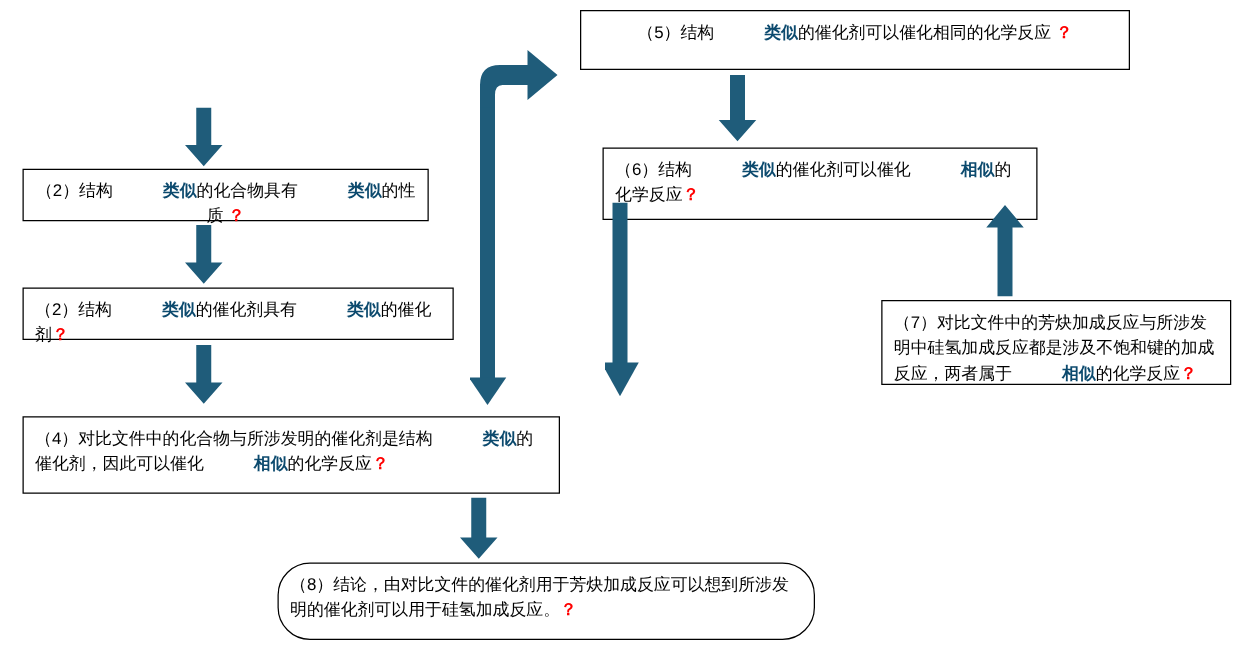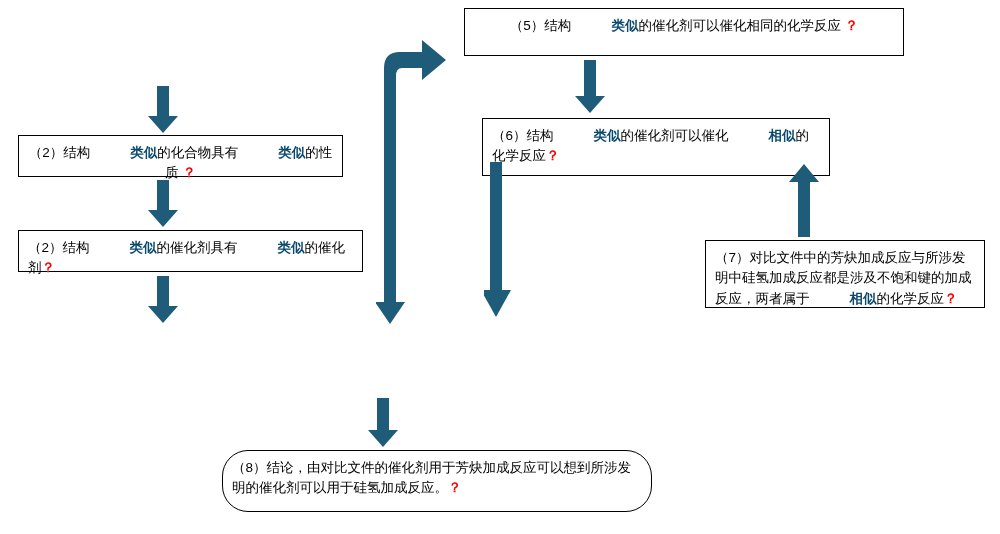"（4）对比文件中的化合物与所涉发明的催化剂是结构 类似的催化剂，因此可以催化" div.node { html: none -> <div> <span><span>（4）对比文件中的化合物与所涉发明的催化剂是结构</span><span>类似</span><span>的催化剂，因此可以催化</span><span>相似</span><span>的化学反应</span><span>？</span></span> </div> }
